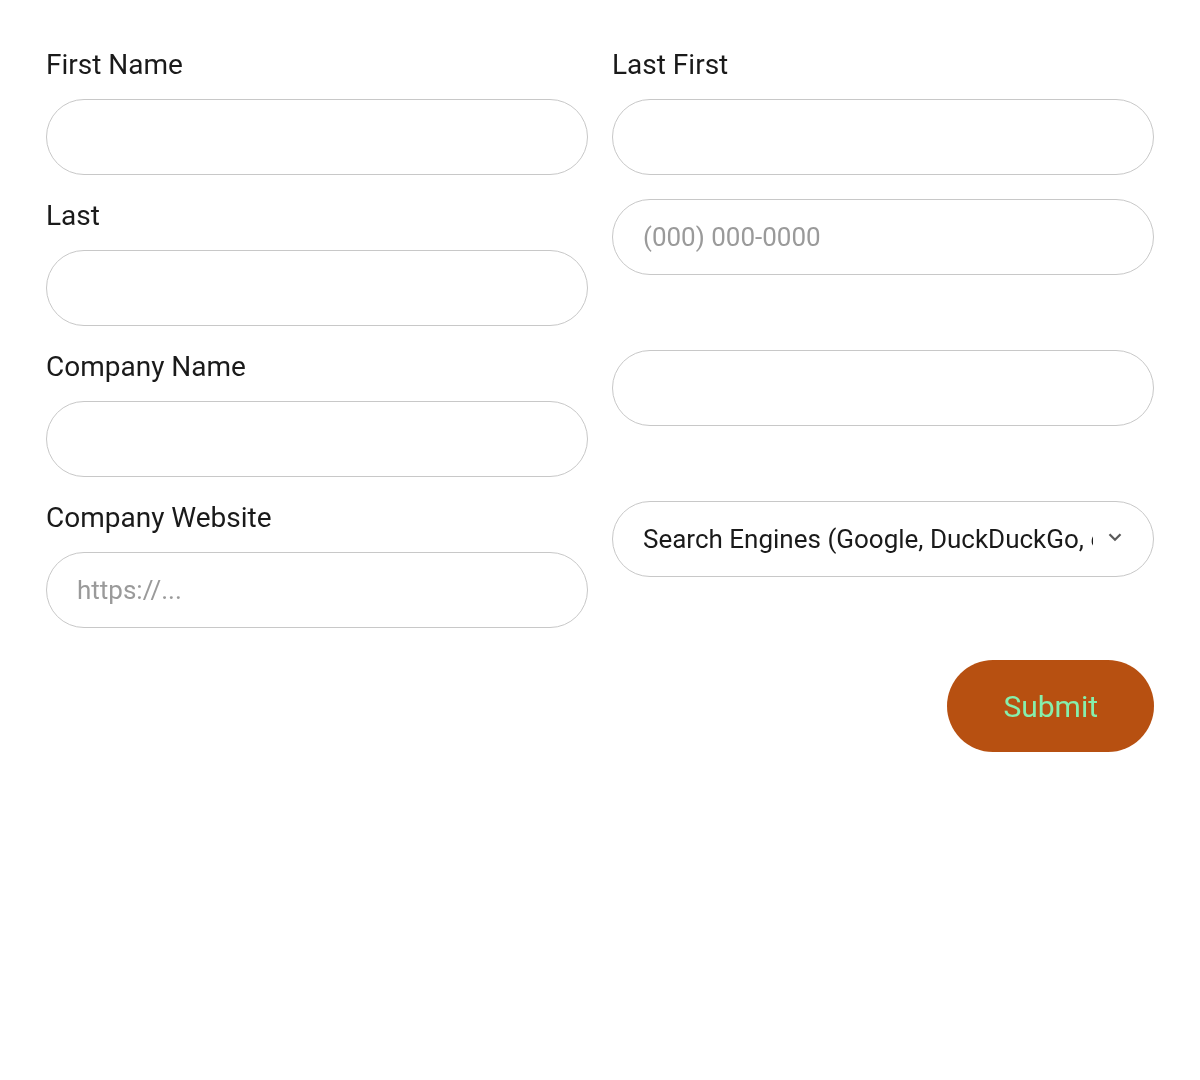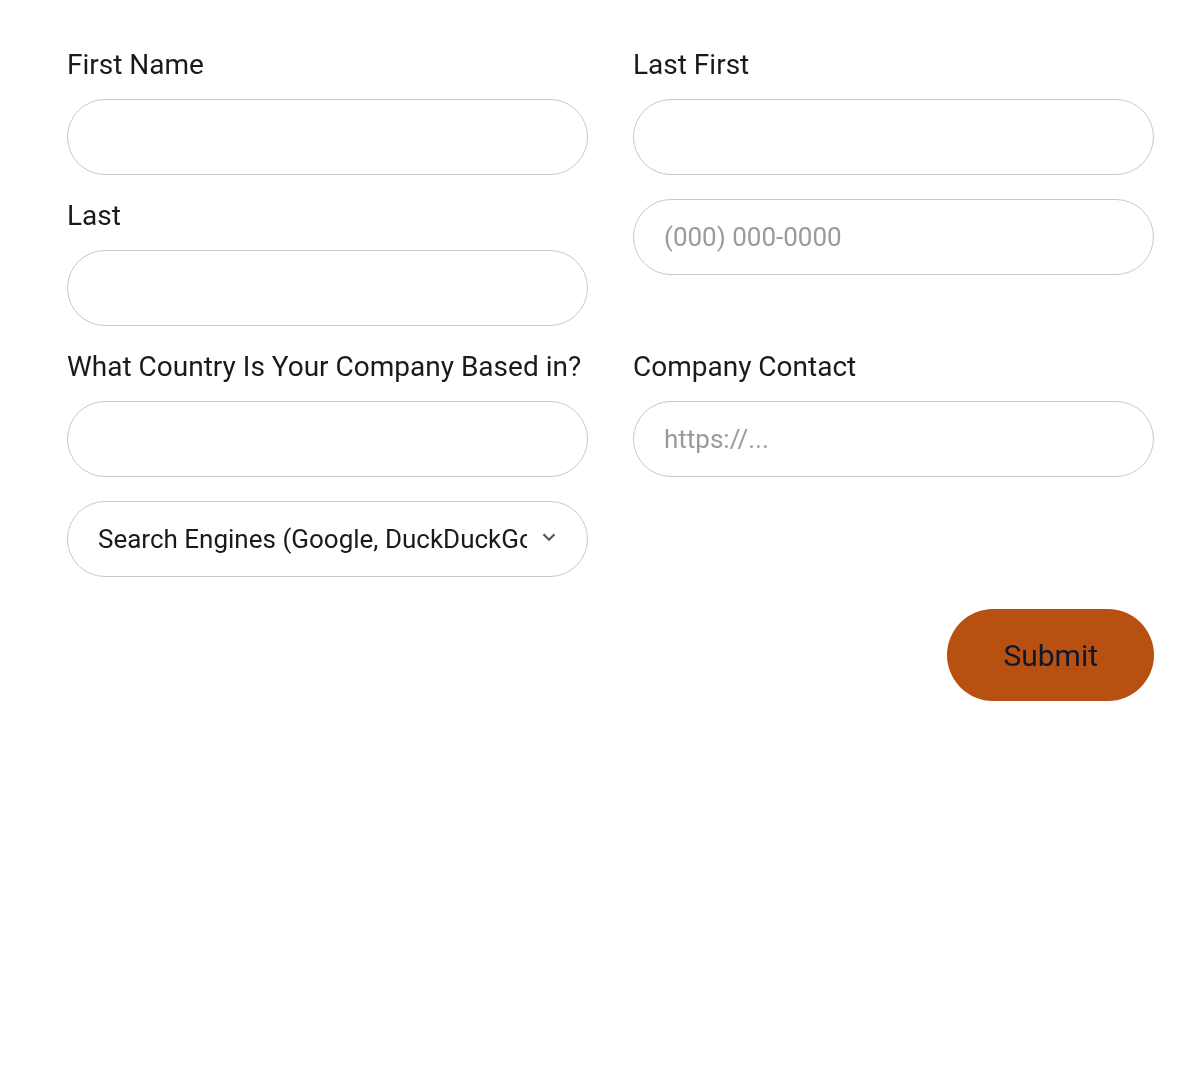"First Name" .form-field { margin-left: 21px -> none }
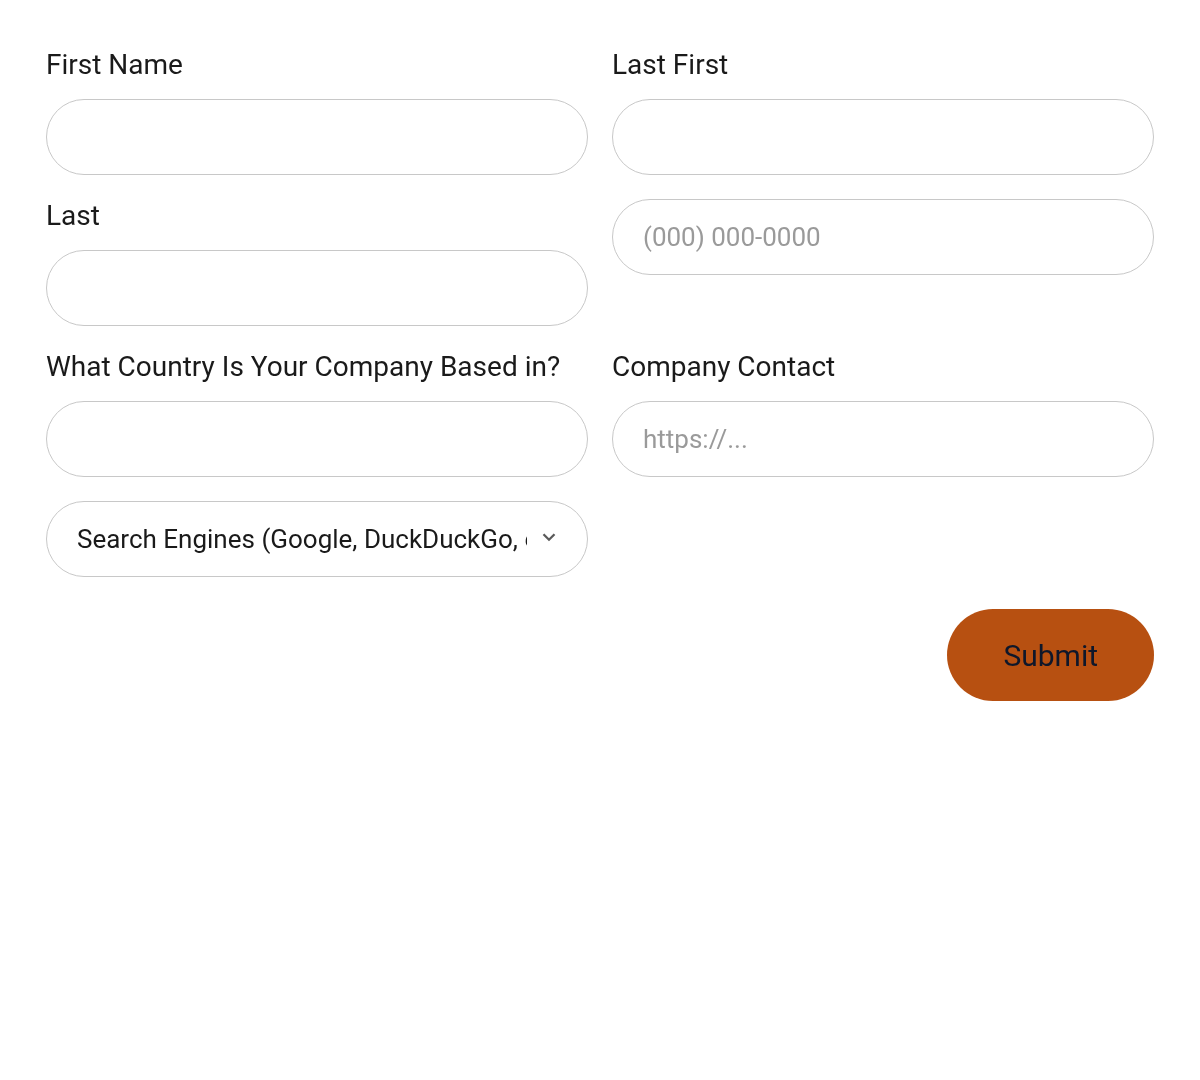"Company Name" div.form-field { html: none -> <div> <label>Company Name</label> <input> </div> }
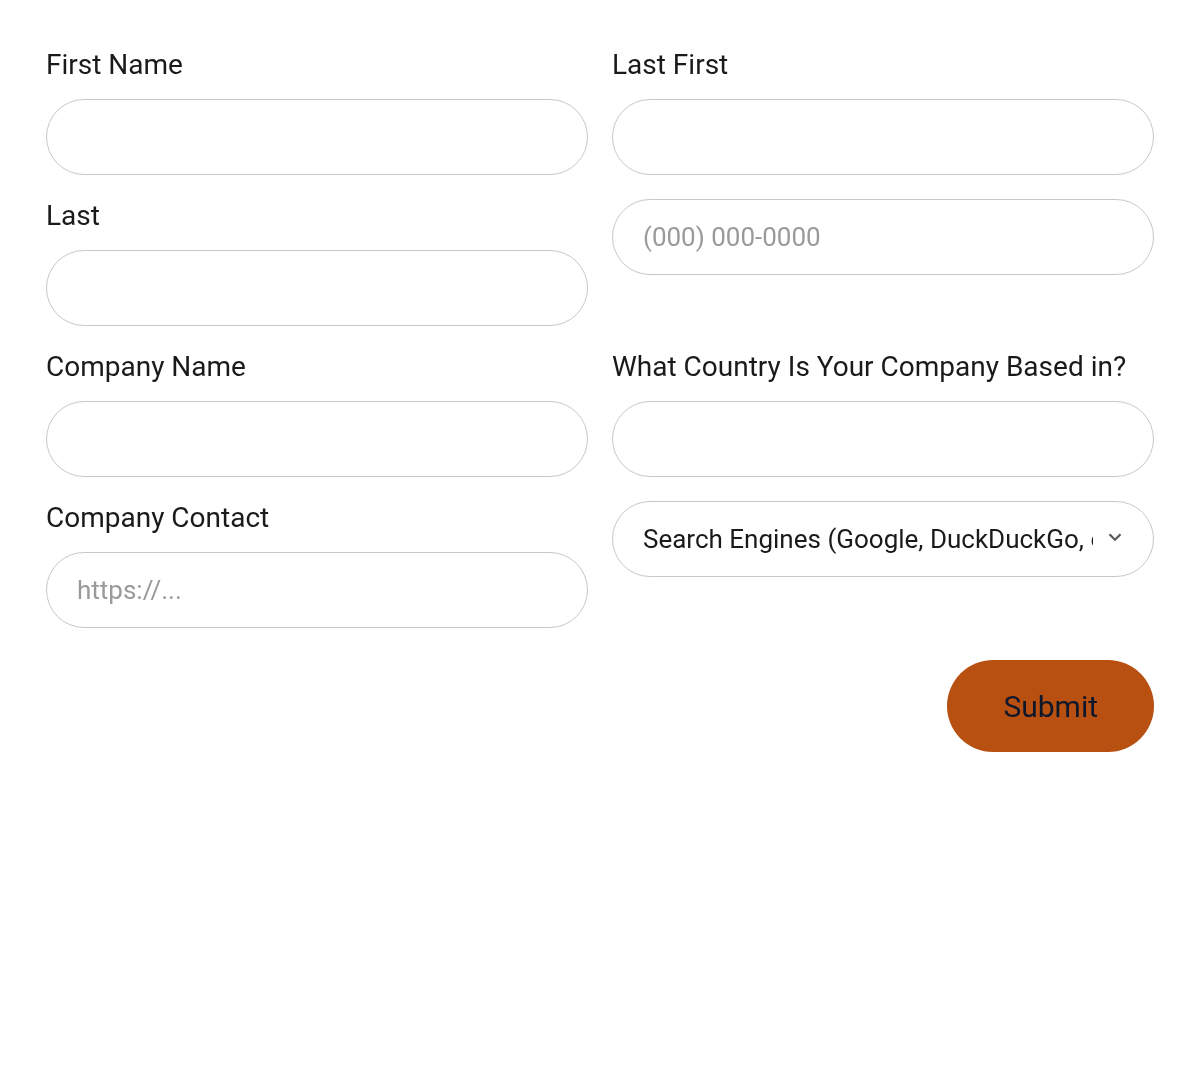"What Country Is Your Company" label.field-label { html: <label>What Country Is Your Company Based in?</label> -> none }
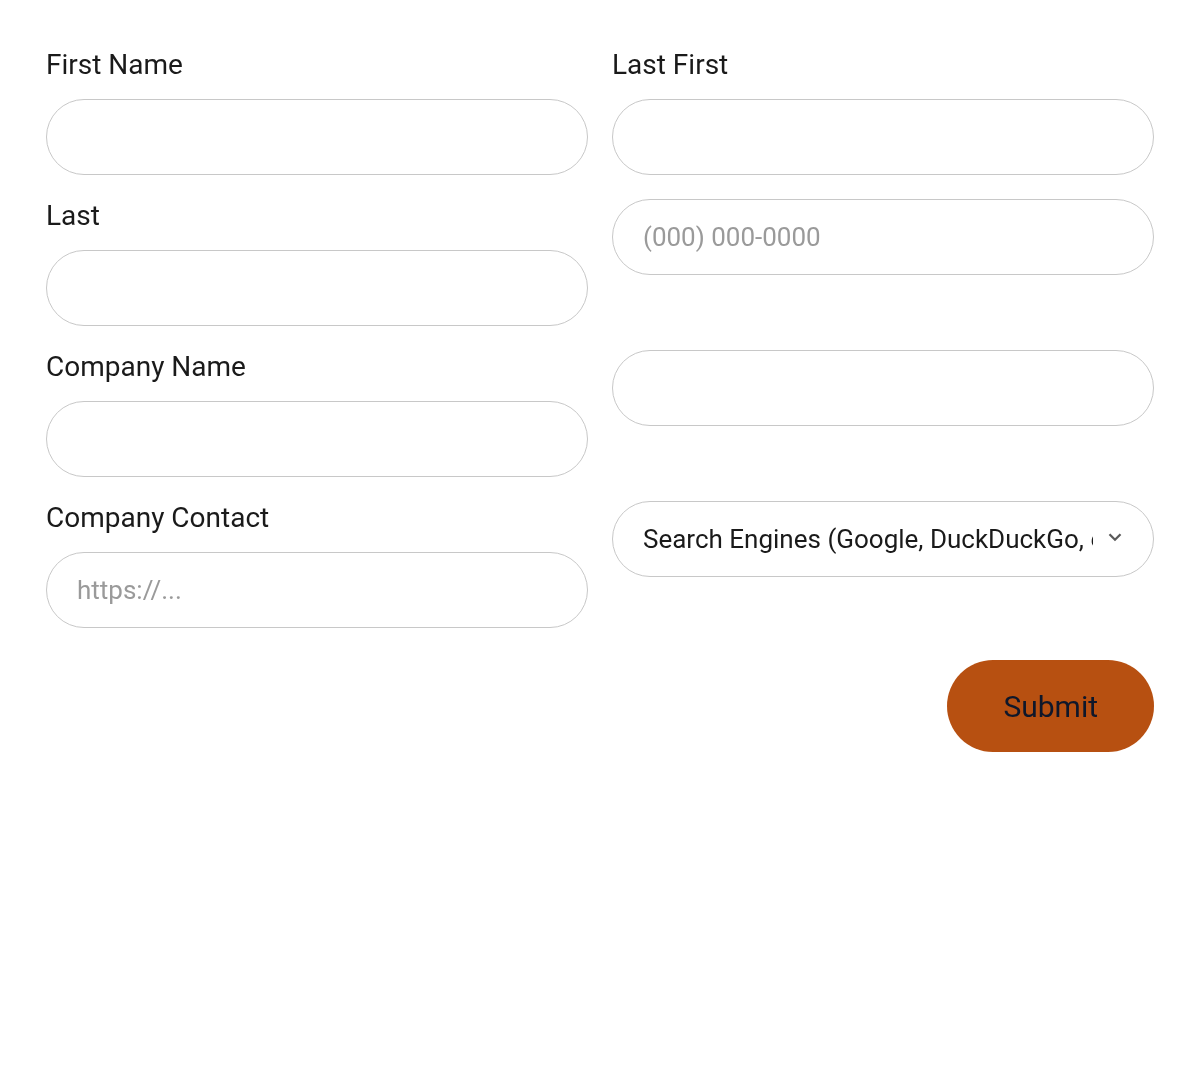"Company Contact" label.field-label { text: Contact -> Website }
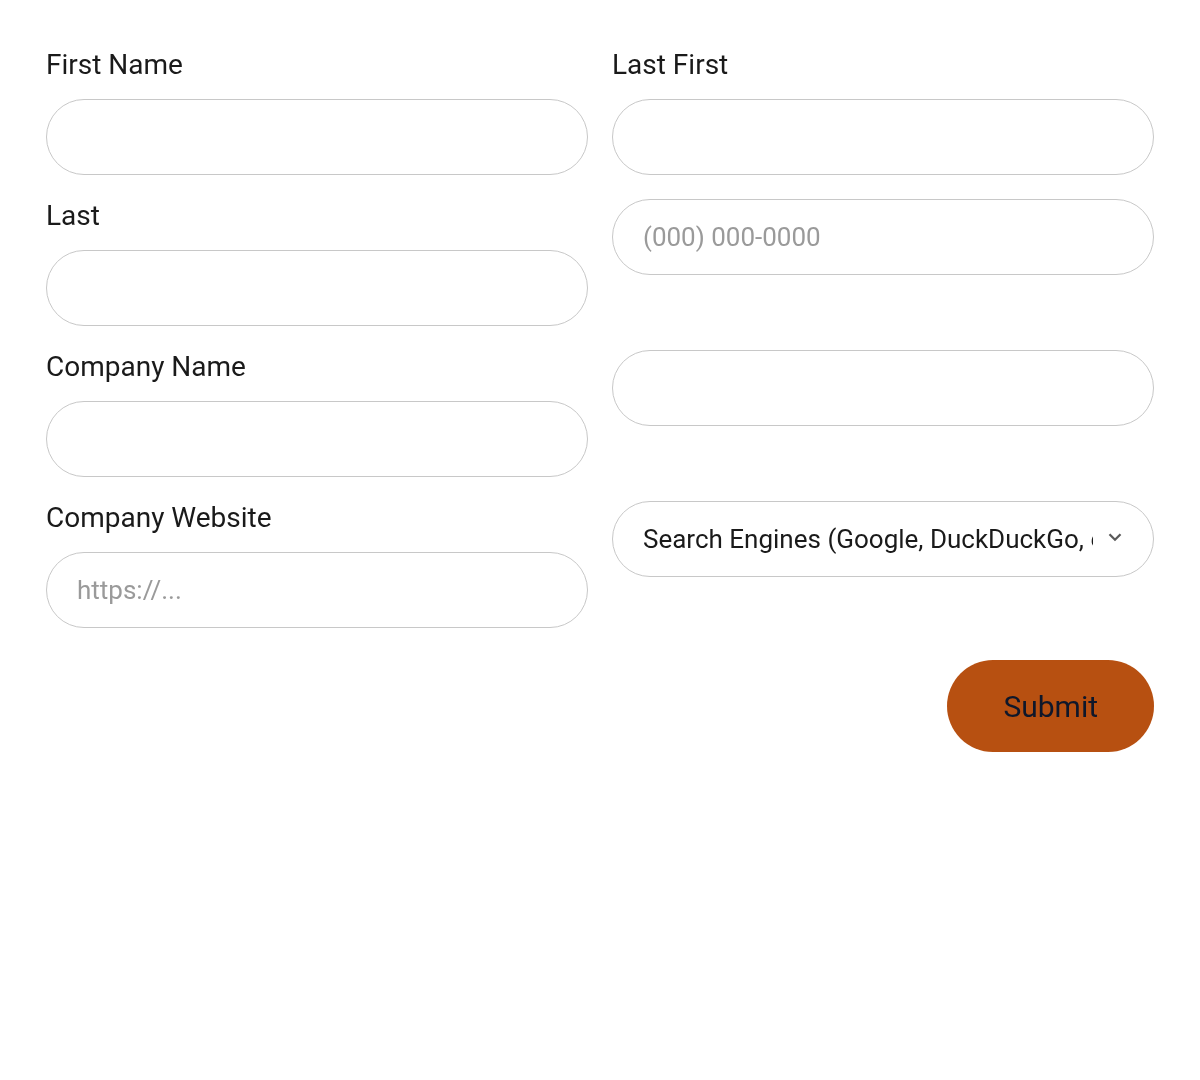"Submit" .submit-button { color: #0f172a -> #86efac }
